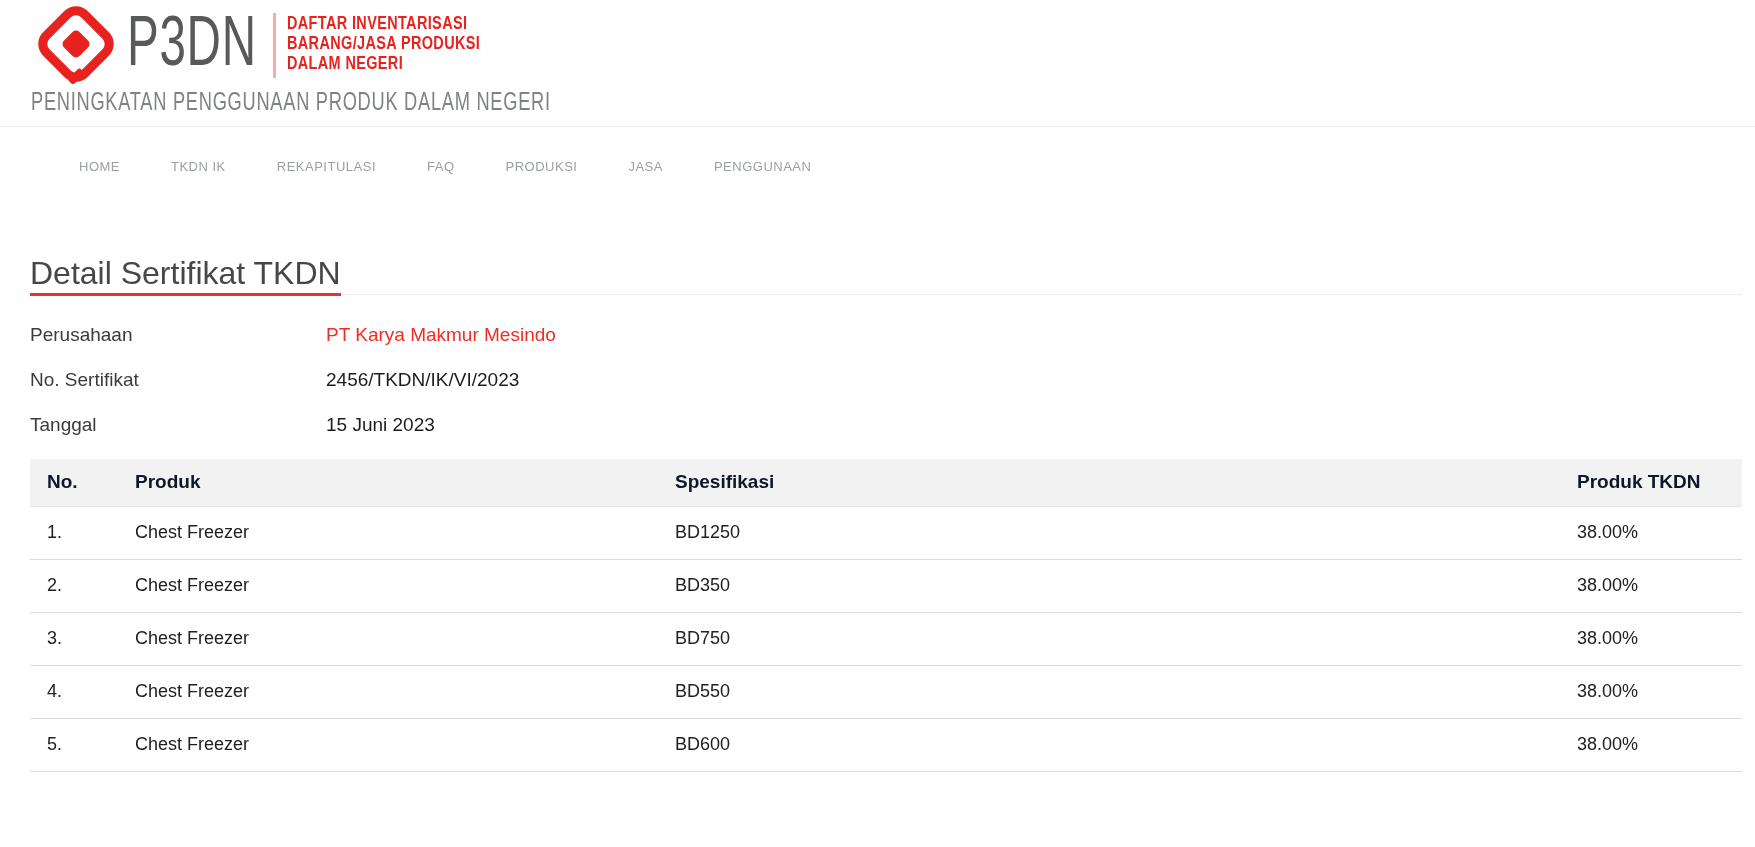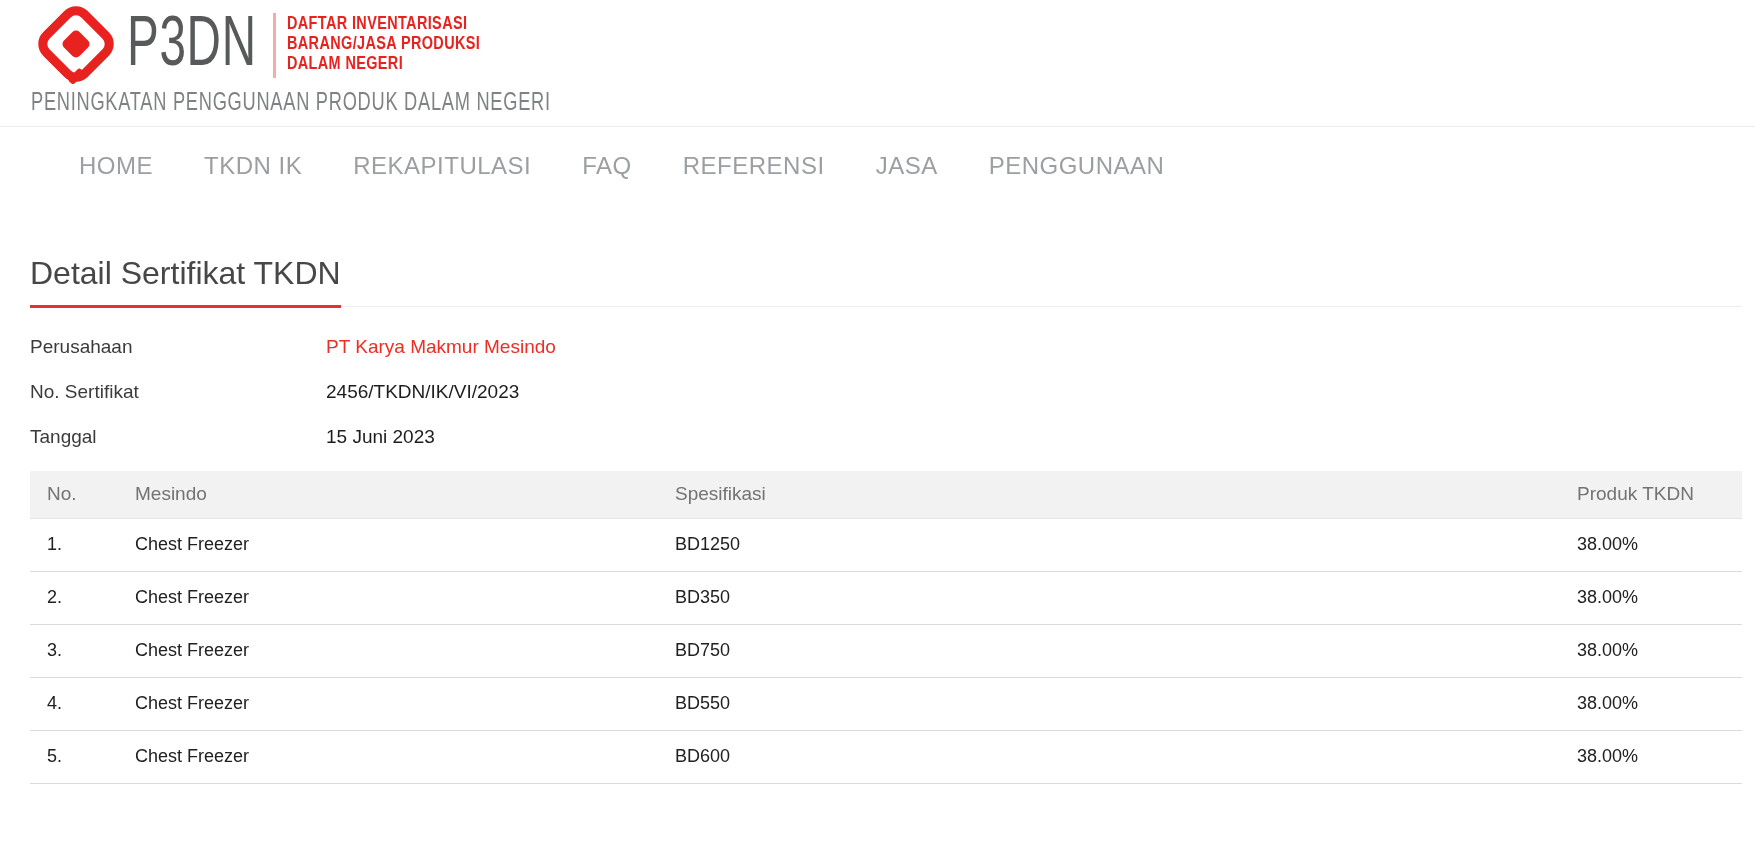"HOME" .nav-item { font-size: 24px -> 13px }
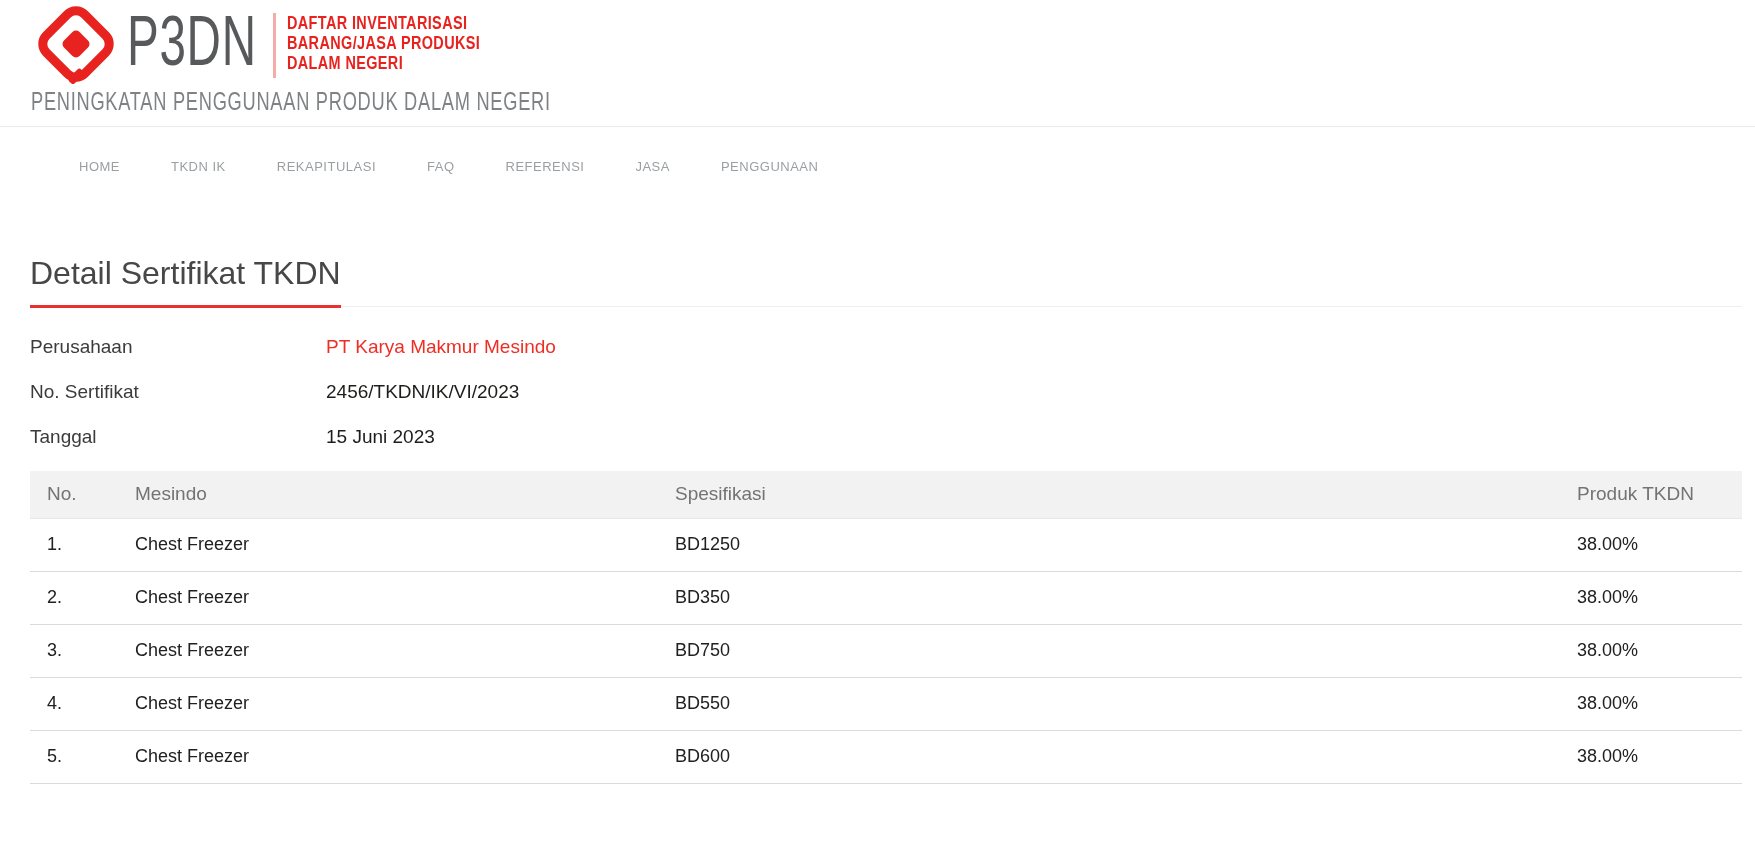"REFERENSI" a.nav-item { text: REFERENSI -> PRODUKSI }
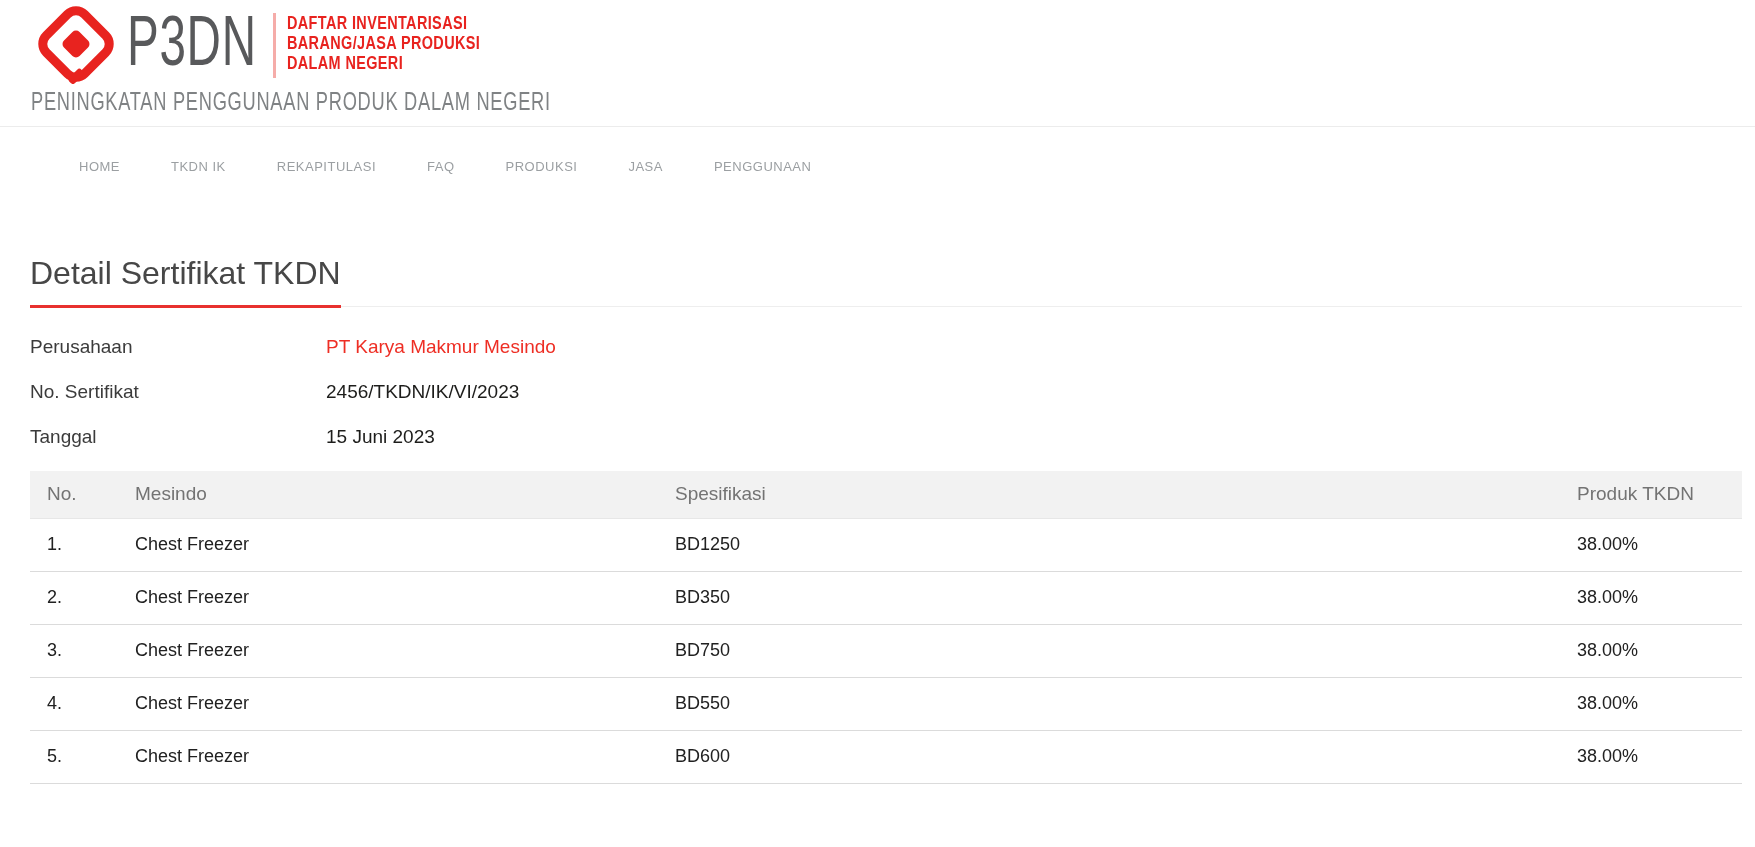"Detail Sertifikat TKDN" .page-title { padding-bottom: 13px -> 1px }
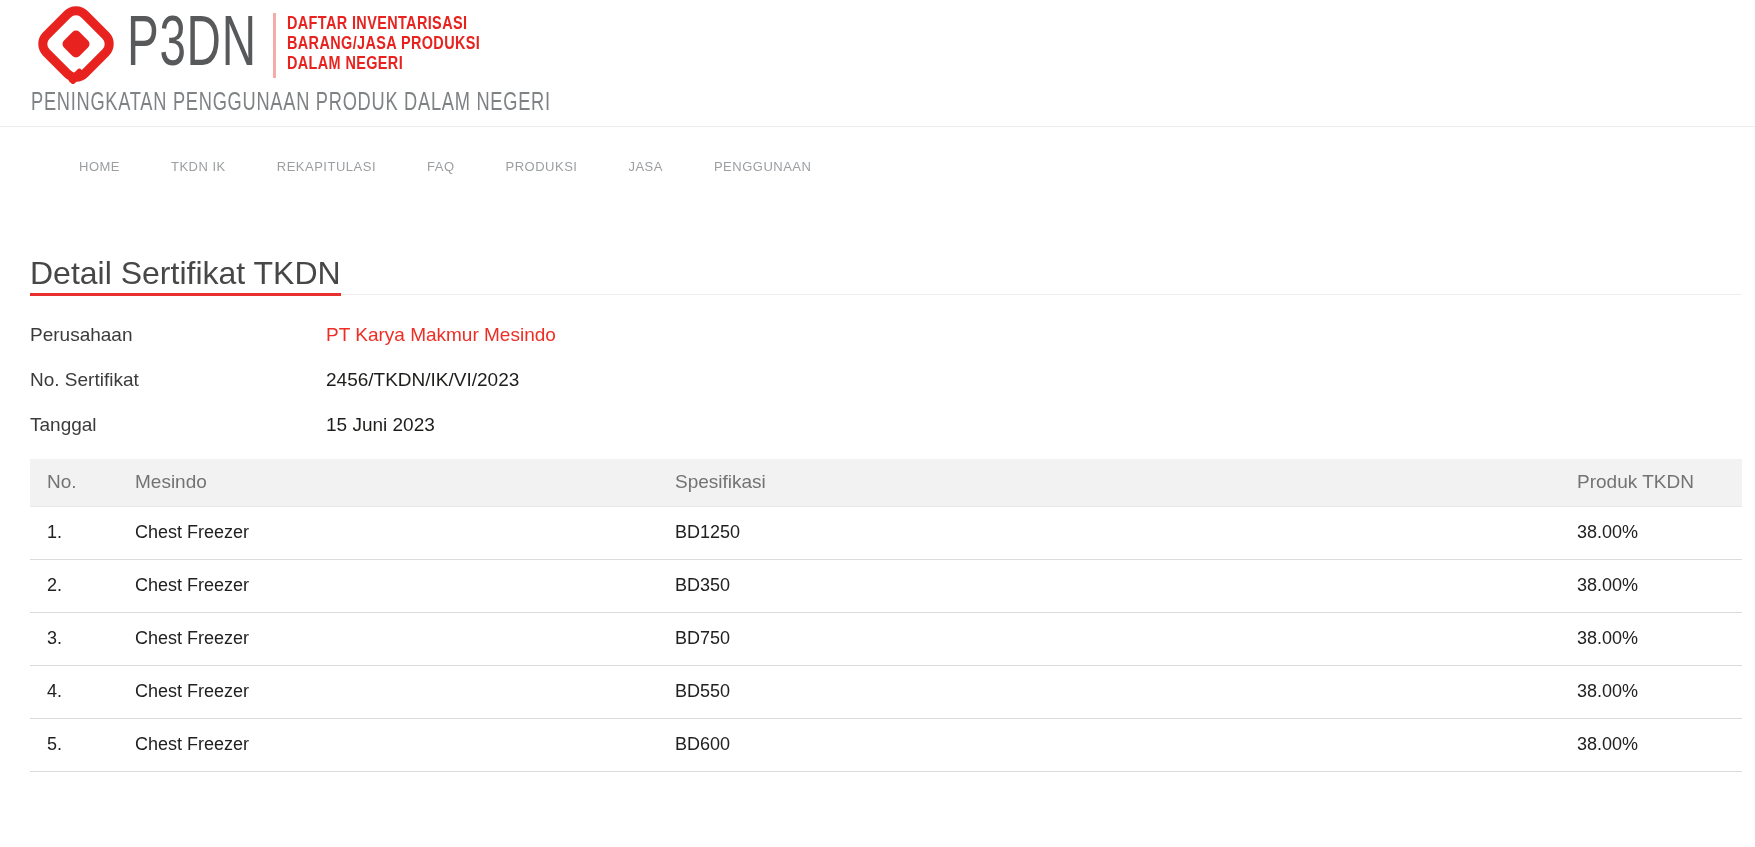"No." table.products th { color: #737373 -> #0f172a; font-weight: normal -> bold }
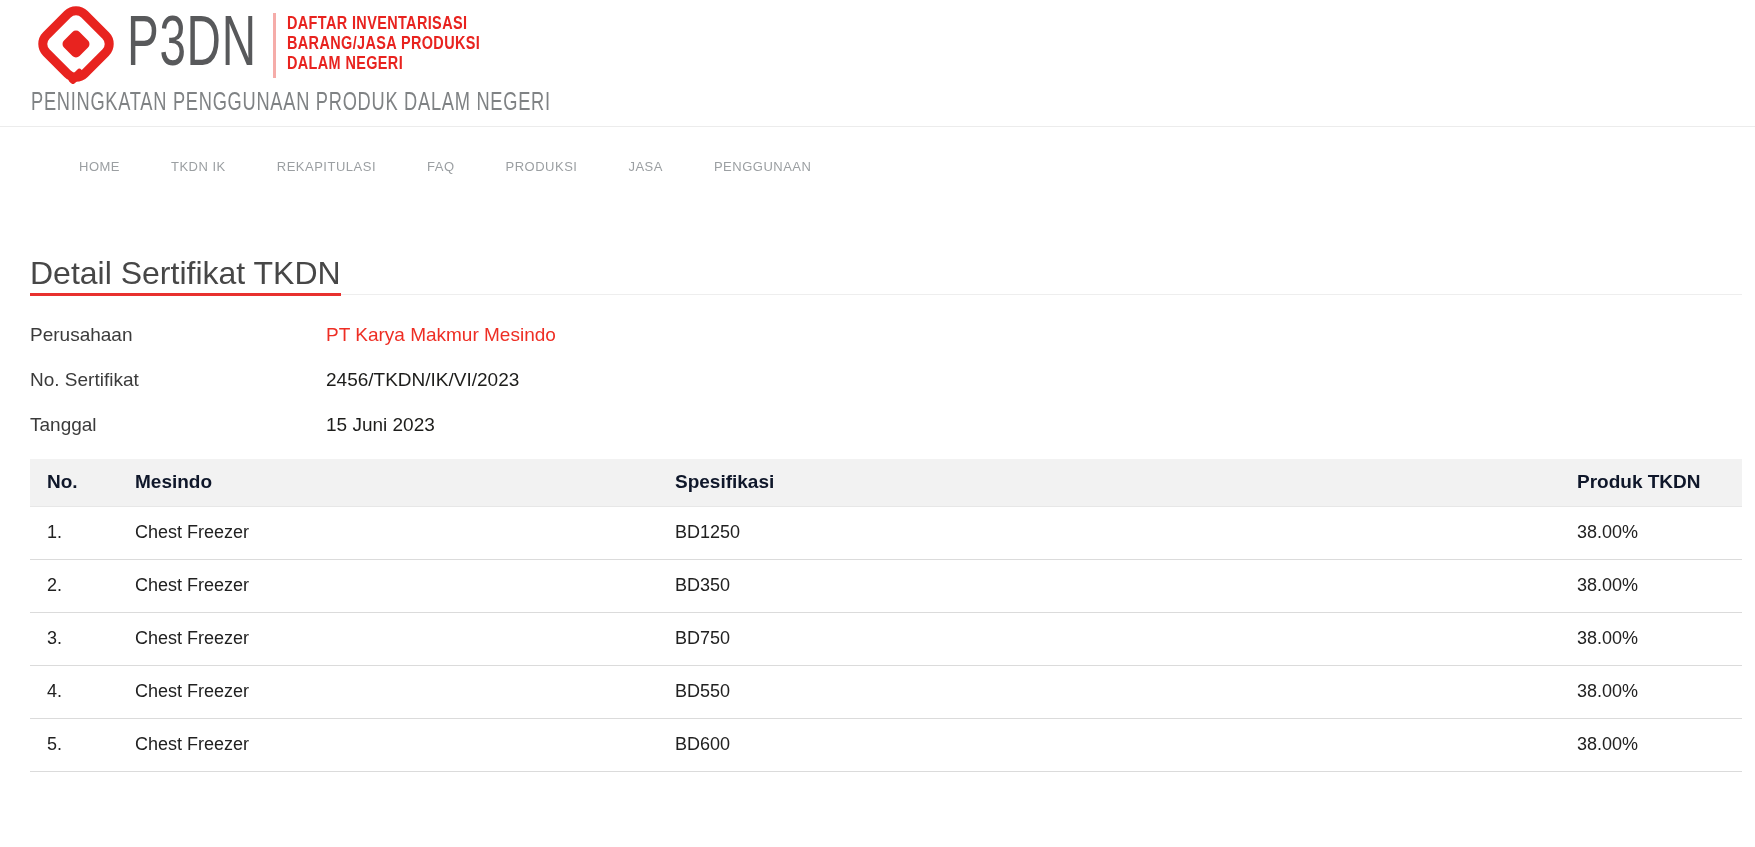"Mesindo" th { text: Mesindo -> Produk }
